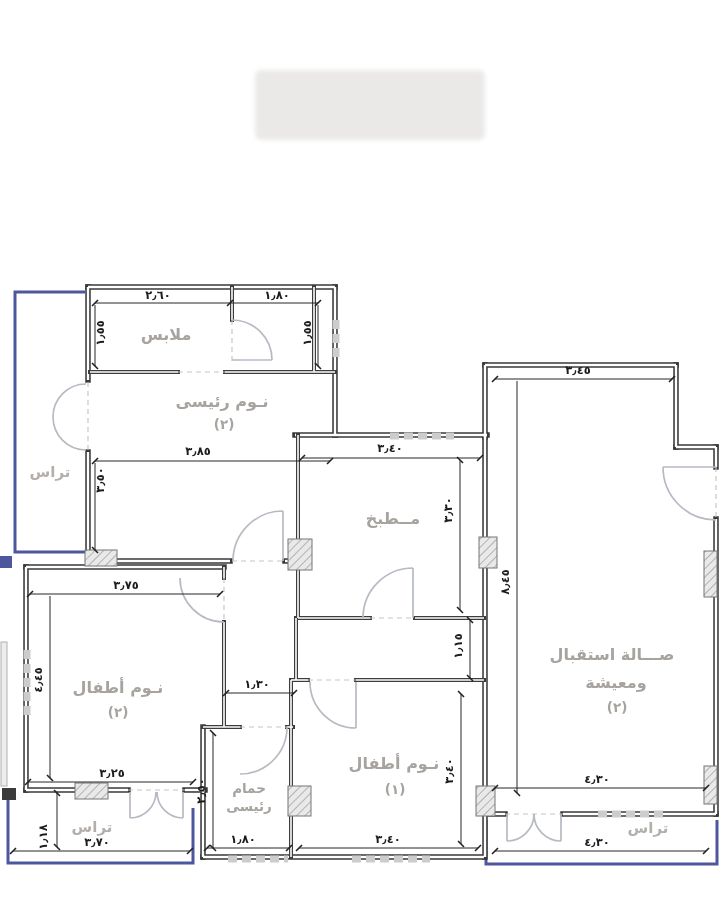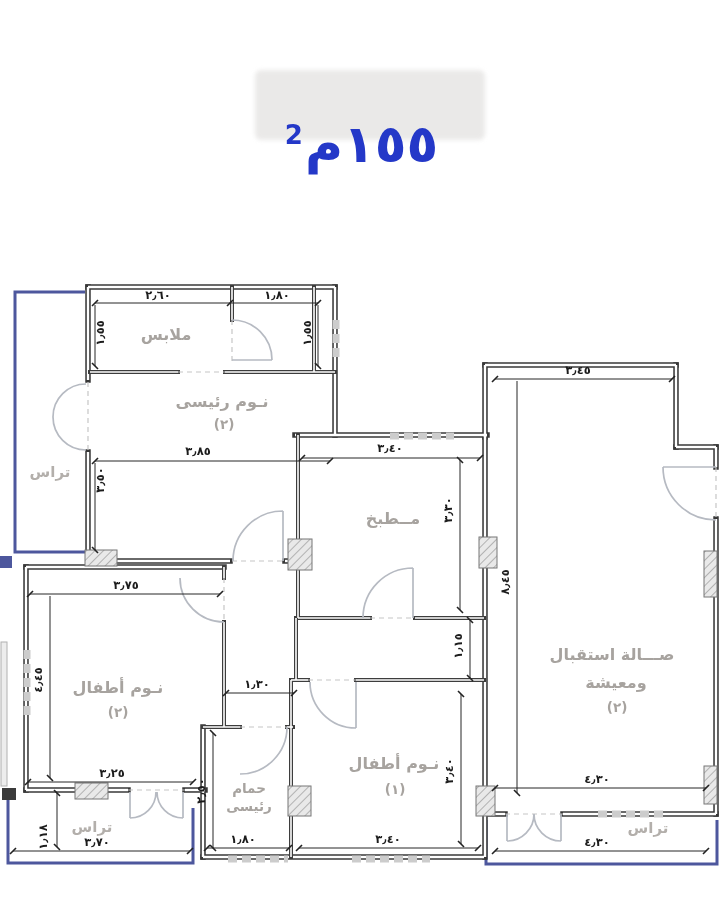"١٥٥م2" div.area-title { html: <div> <span>١٥٥م</span><sup>2</sup> </div> -> none }
